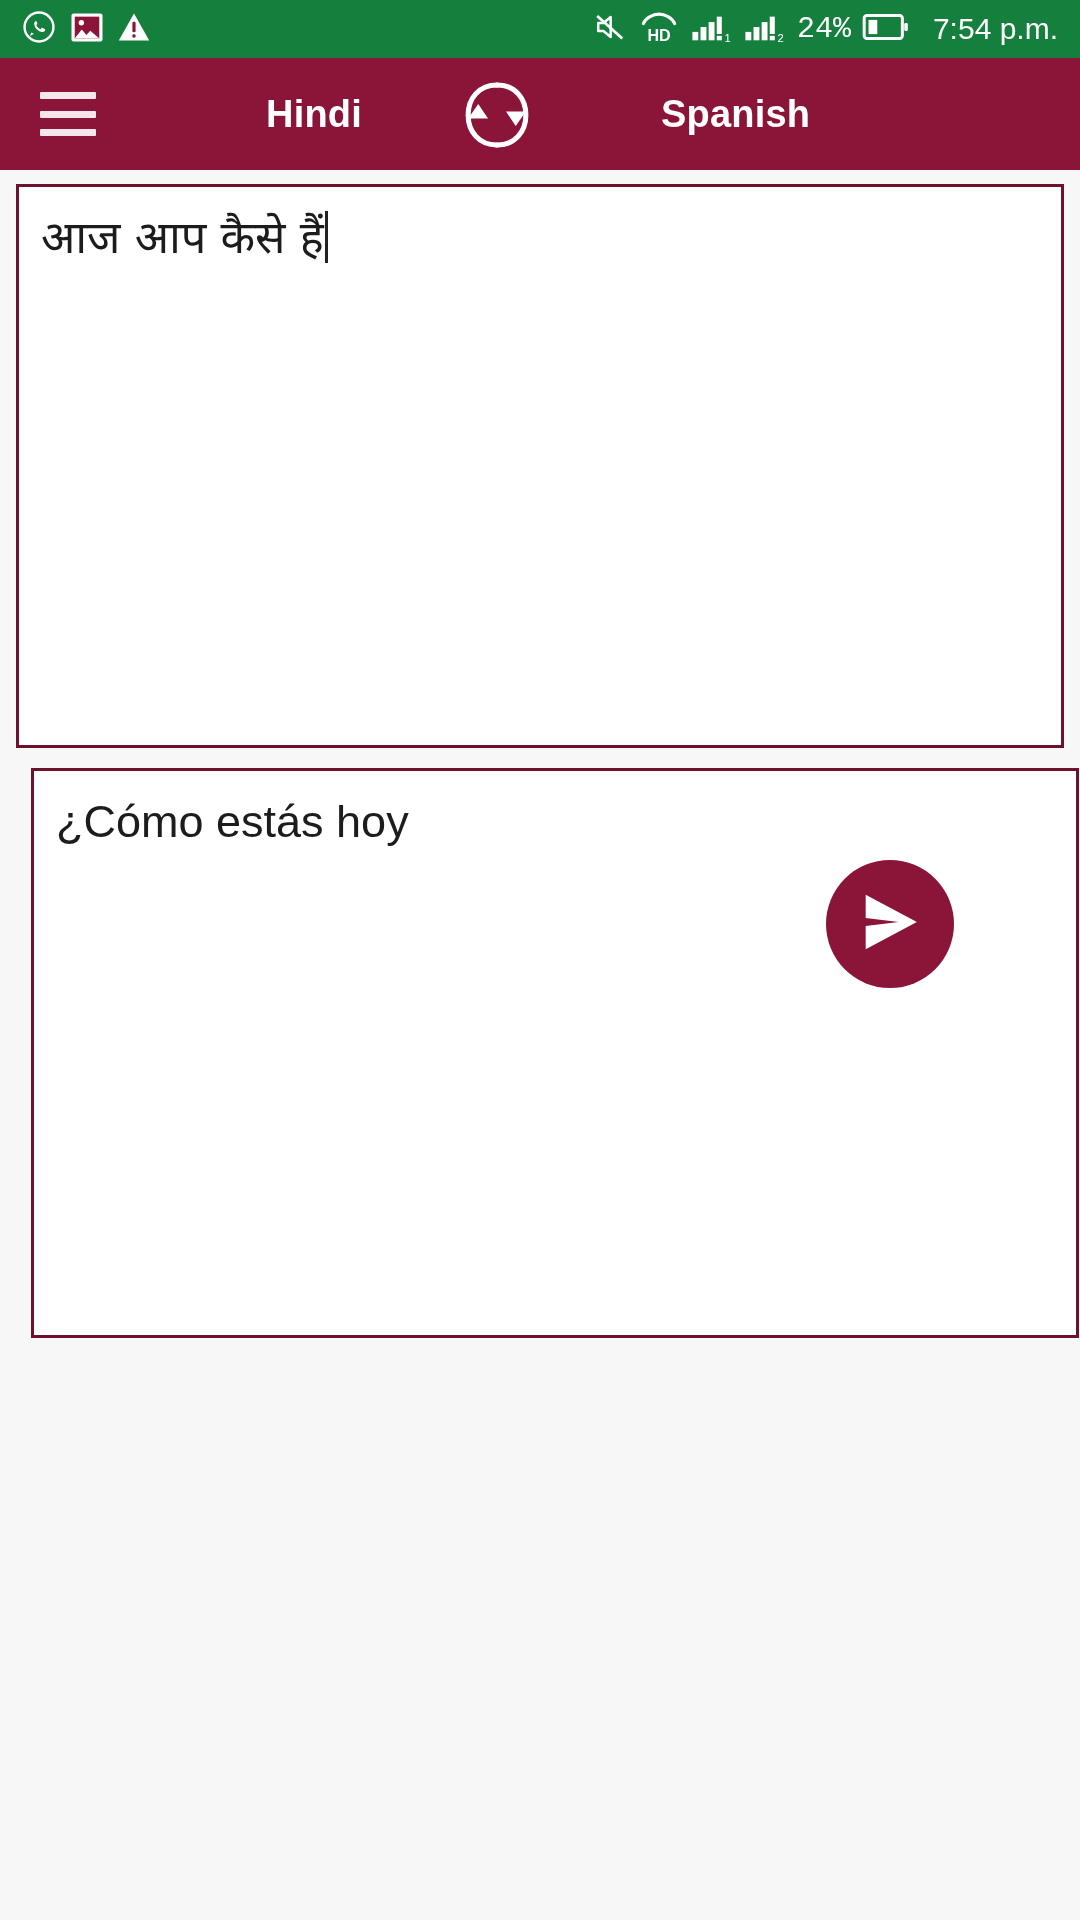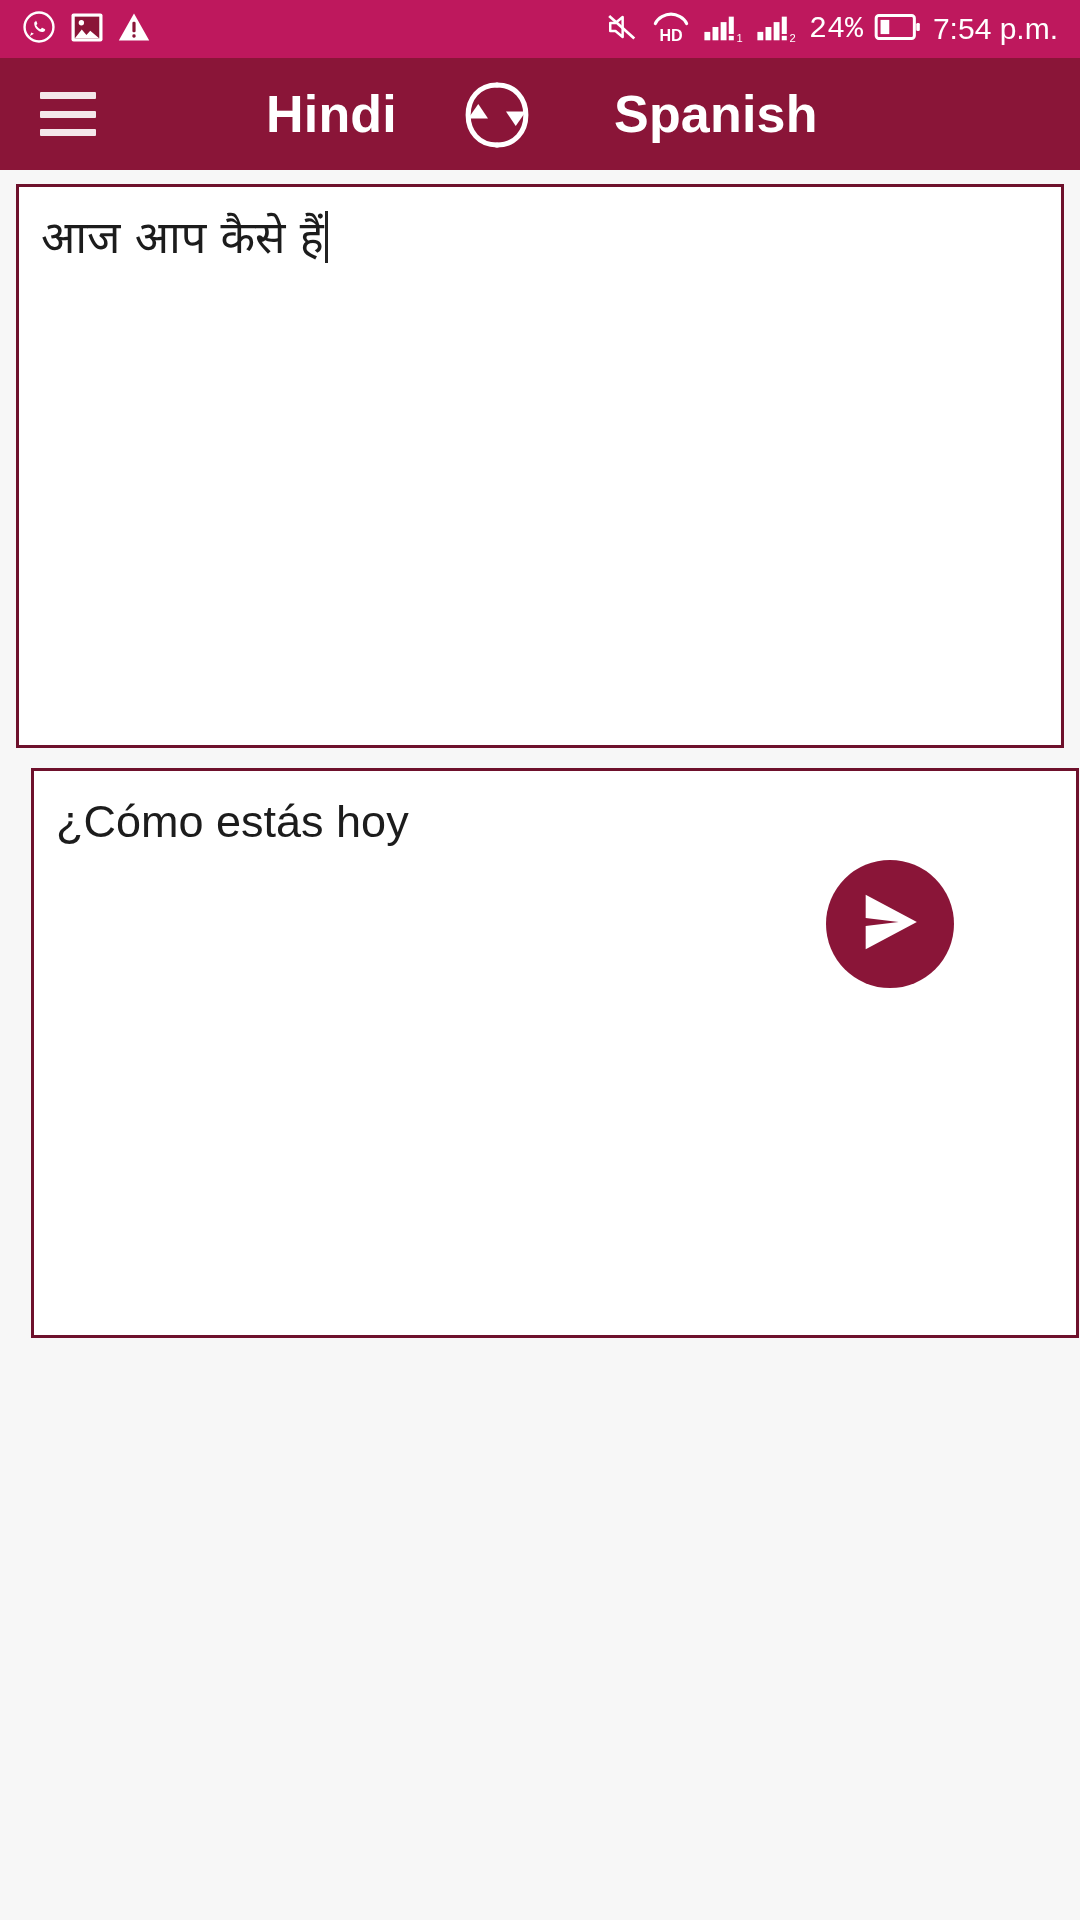"HD" .status-bar { background: #be185d -> #15803d }
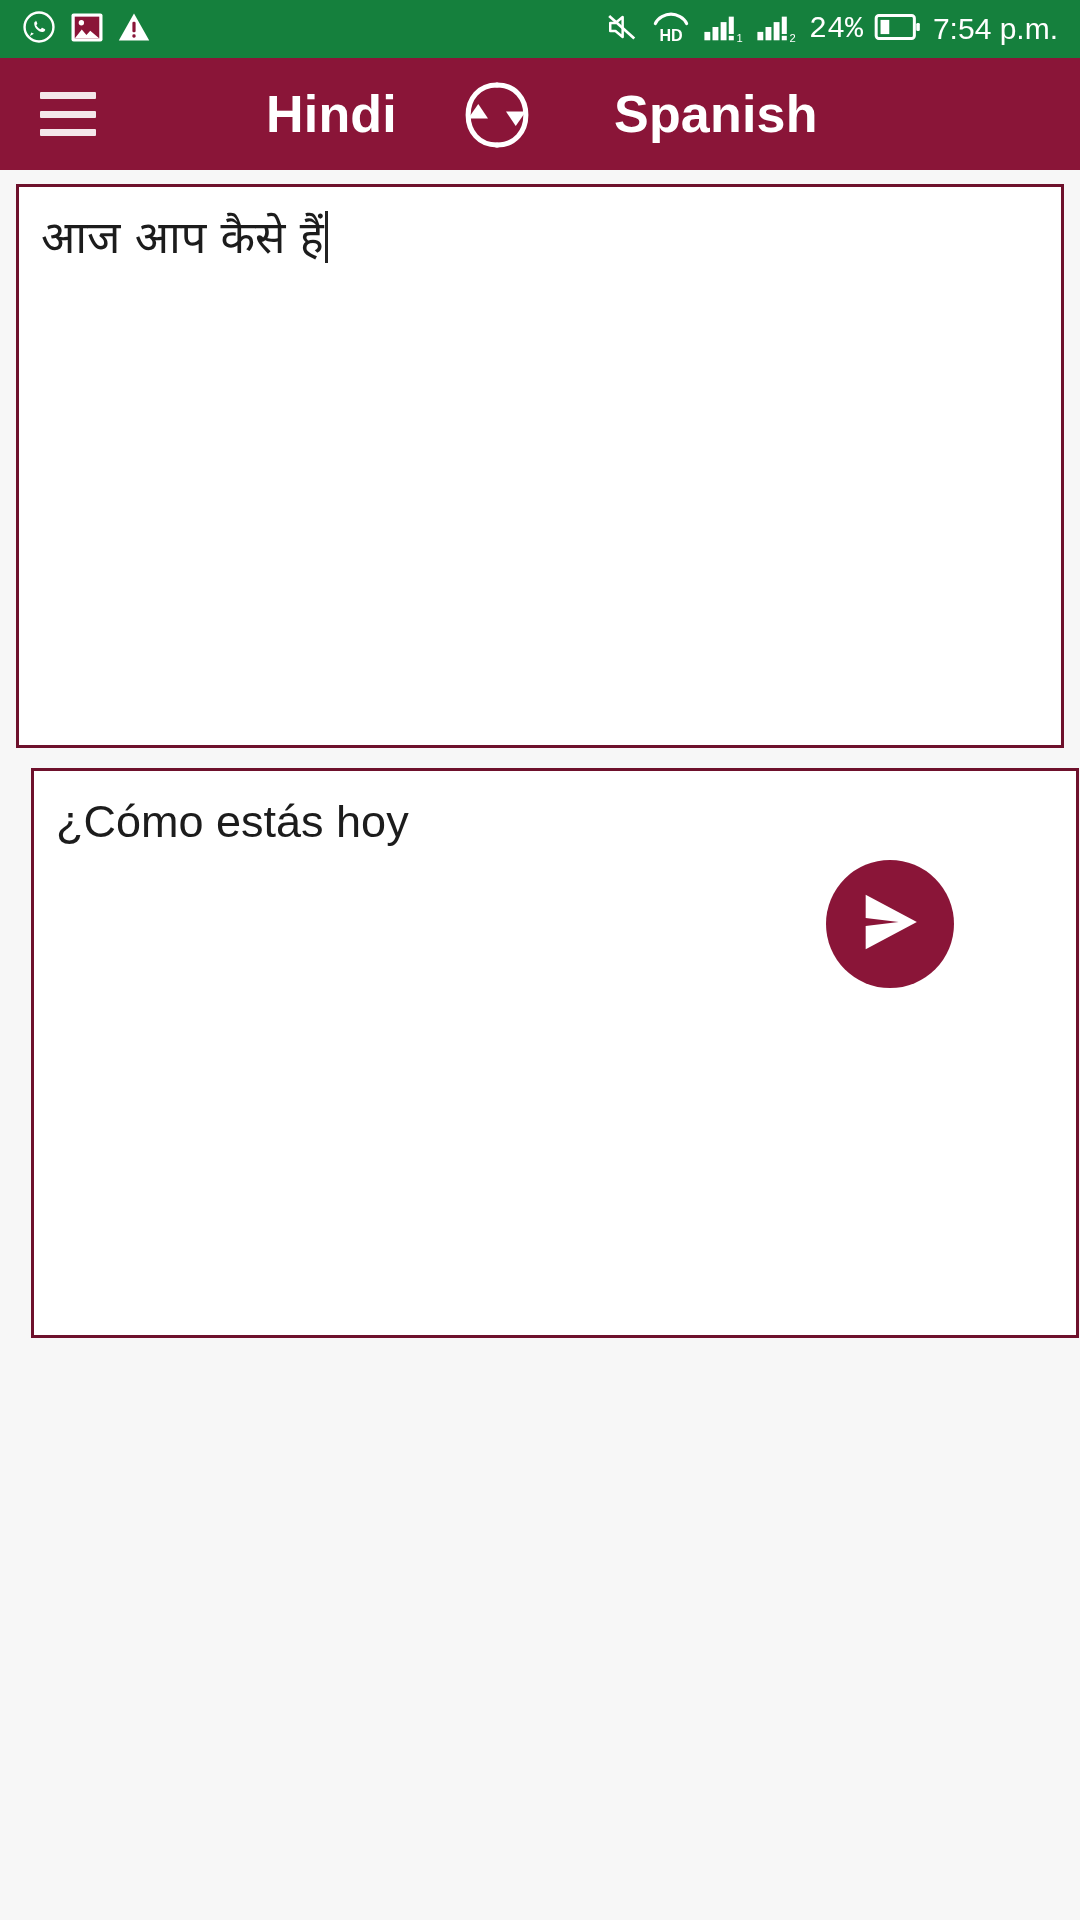"7:54 p.m." .clock { margin-left: 0 -> 12px }
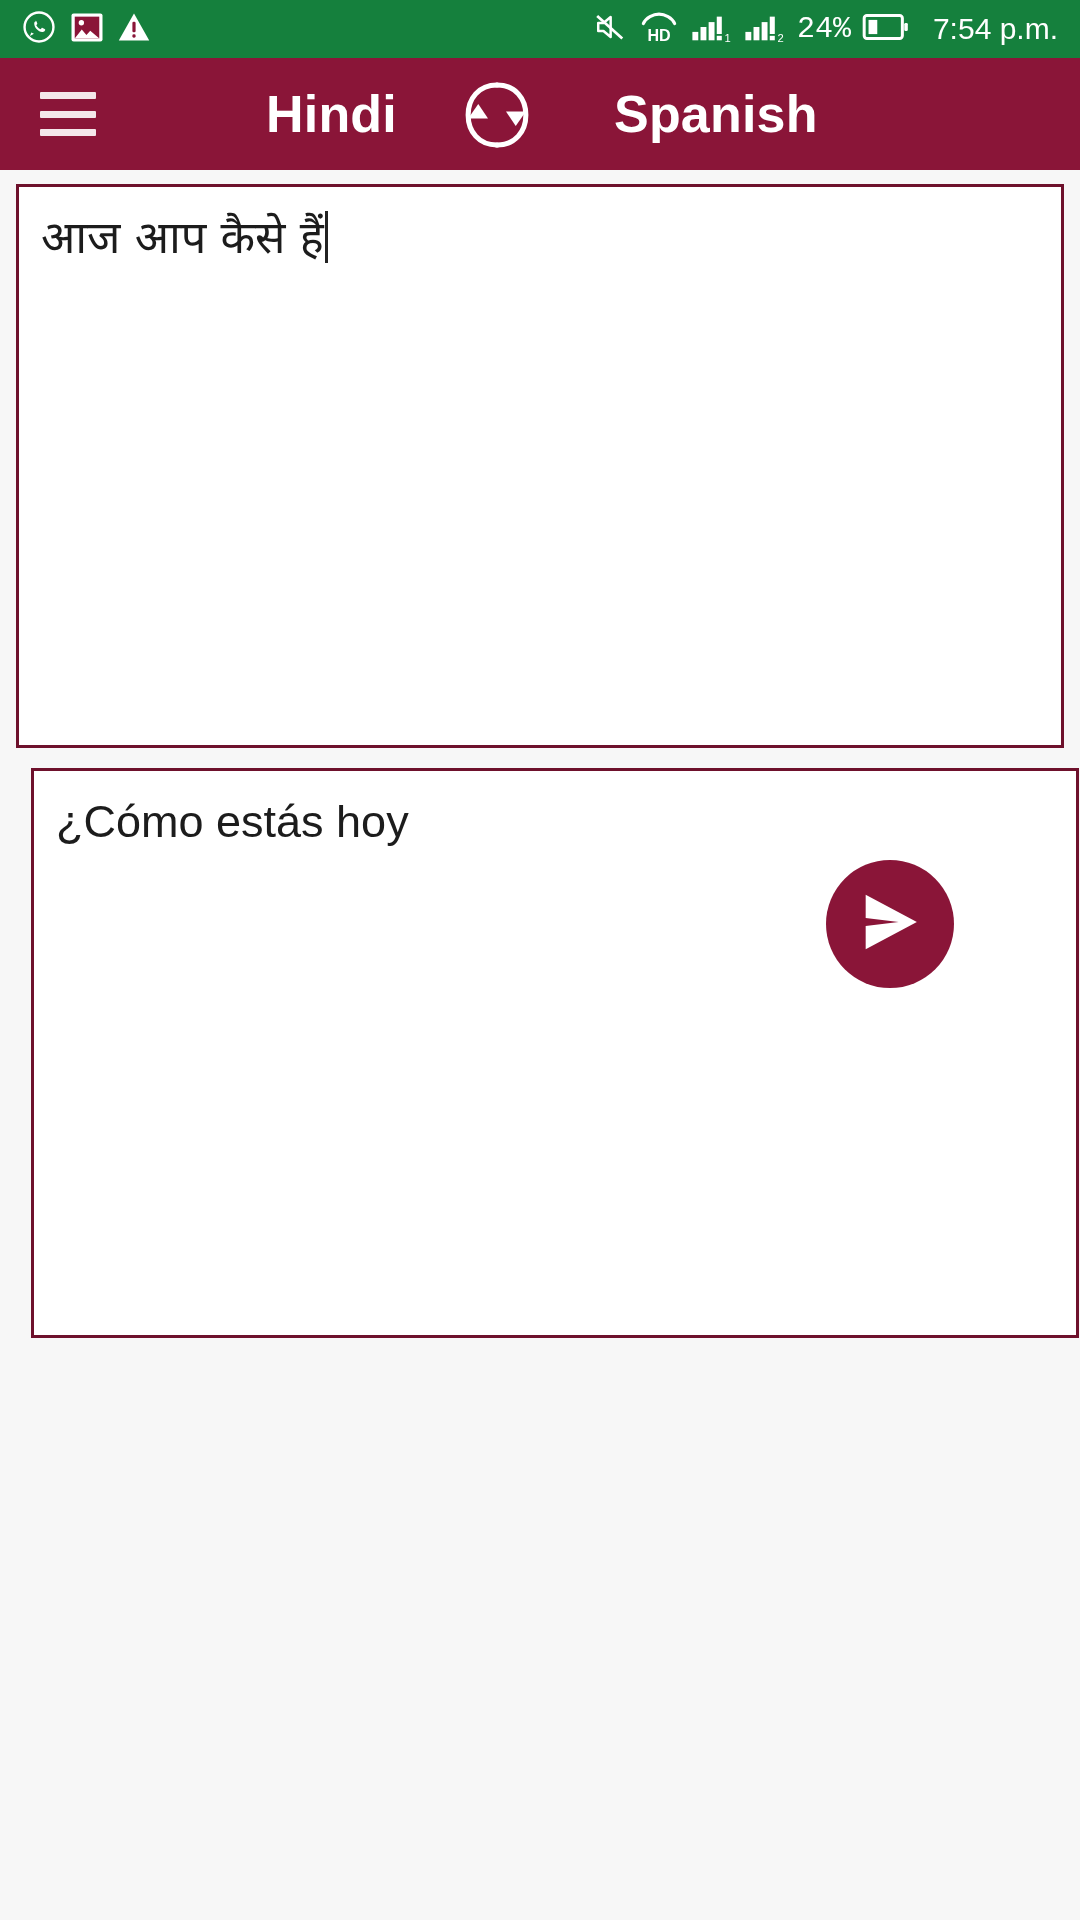"Hindi" .lang-label { font-size: 52px -> 38px }
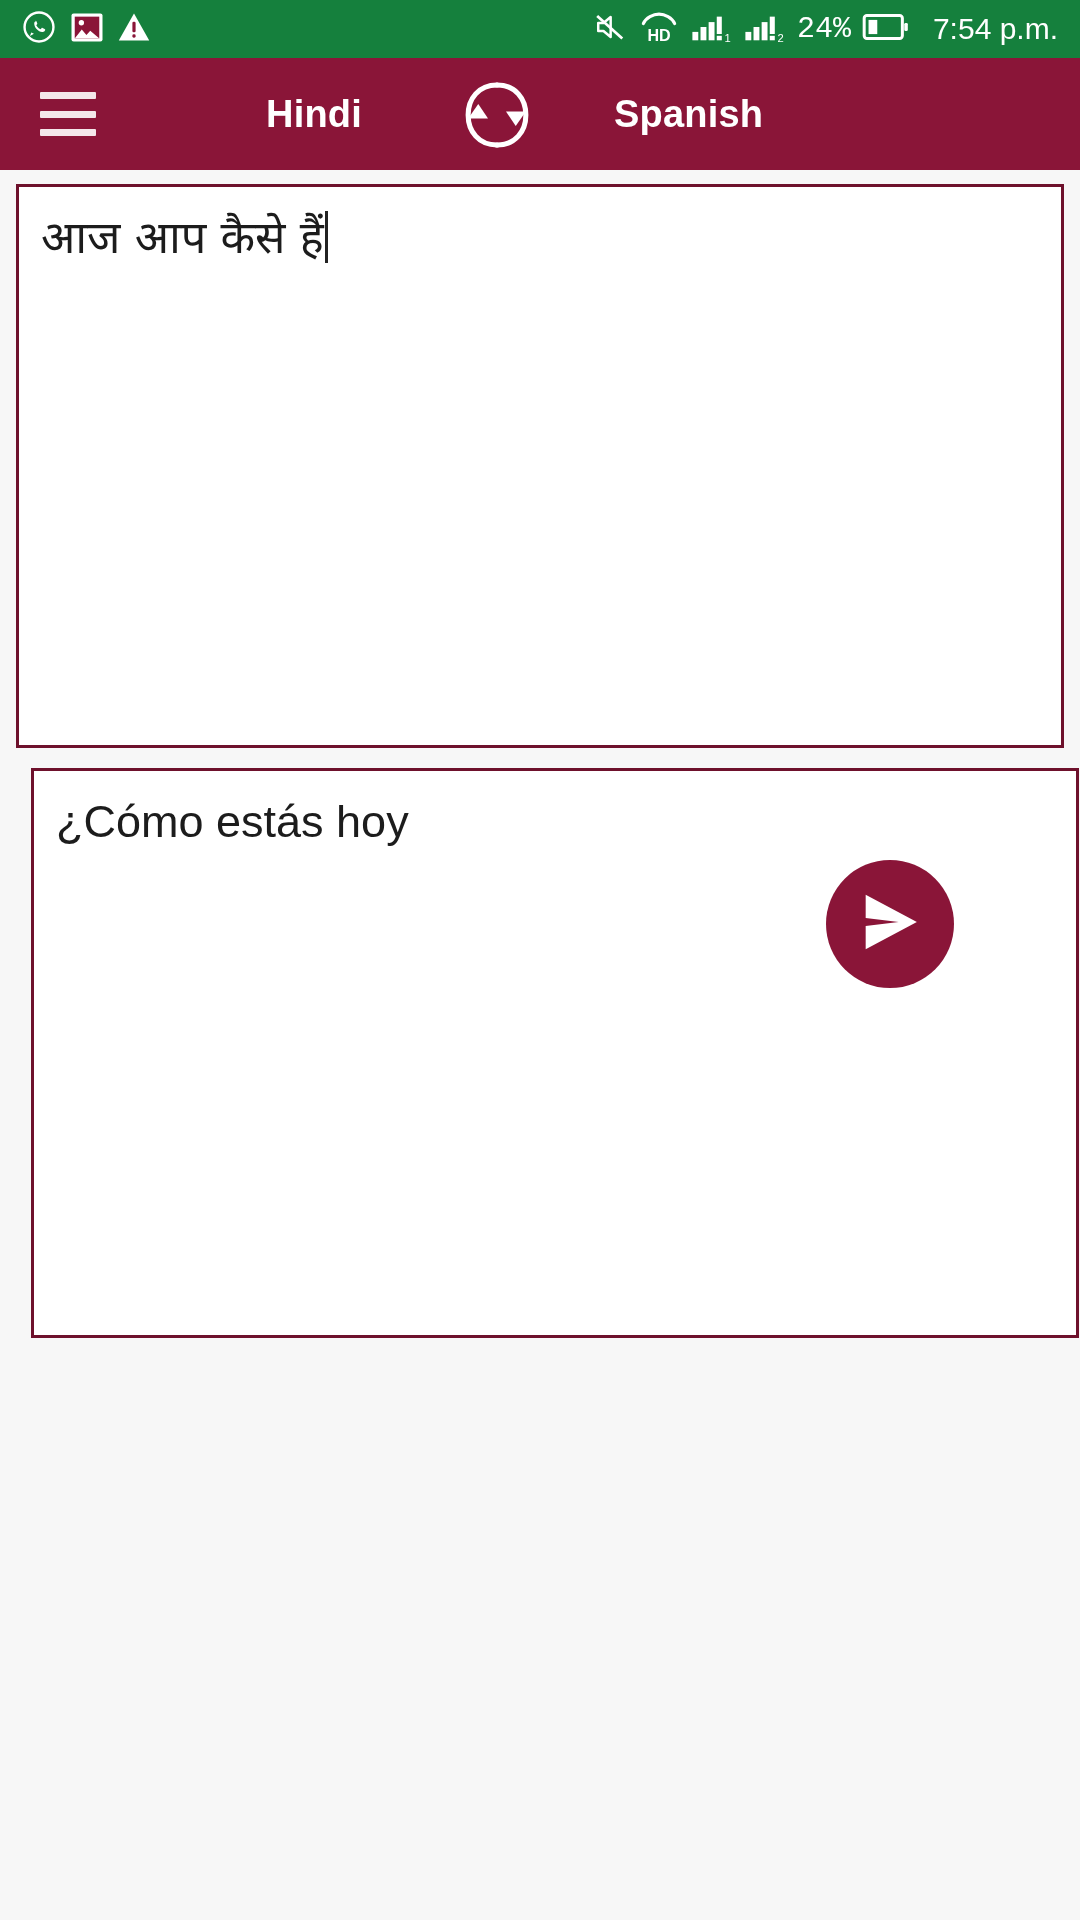"Spanish" .lang-target { left: 614px -> 661px }
